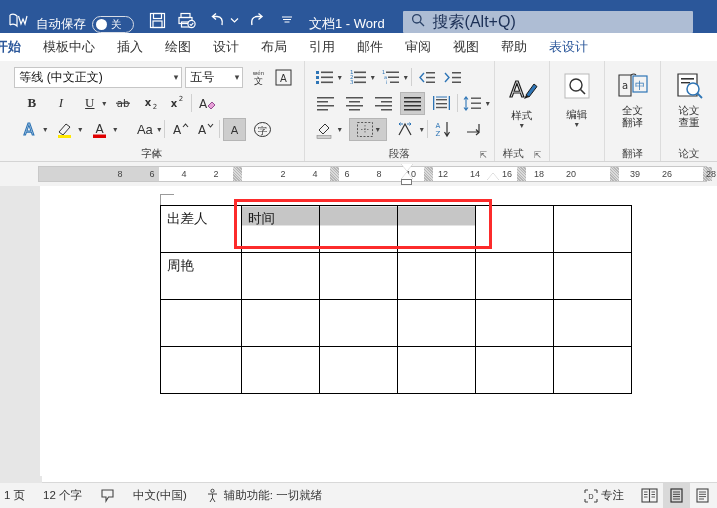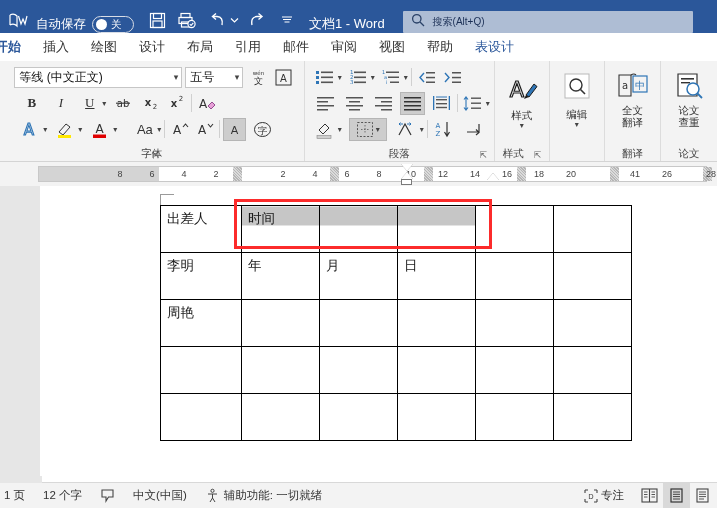"搜索(Alt+Q)" .searchbox .sb-text { font-size: 10px -> 16px }
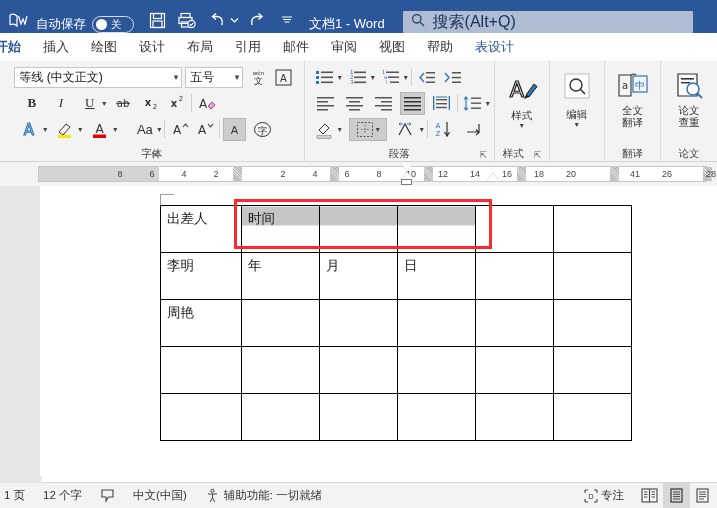"模板中心" div.tab { html: none -> <div>模板中心</div> }
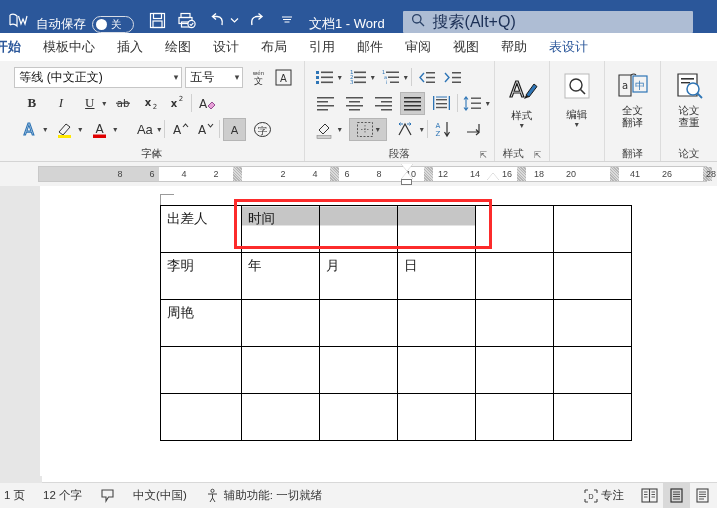"41" div.tick-num { text: 41 -> 39 }
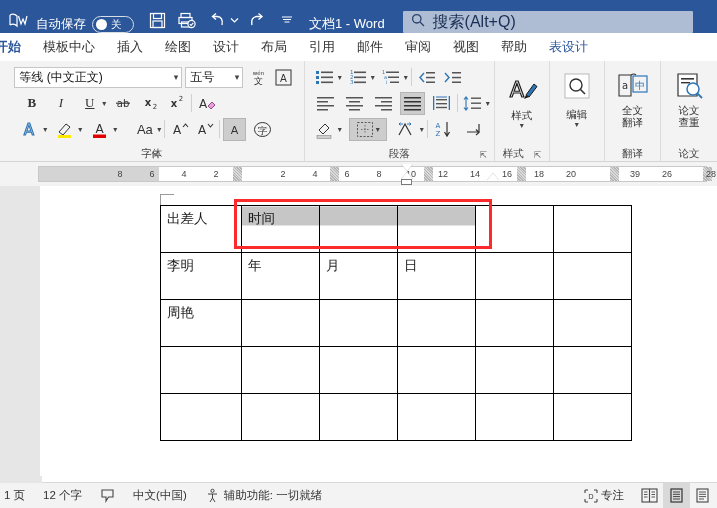"李明" tr { html: <tr> <td>李明</td> <td>年</td> <td>月</td> <td>日</td> <td></td> <td></td> </tr> -> none }
